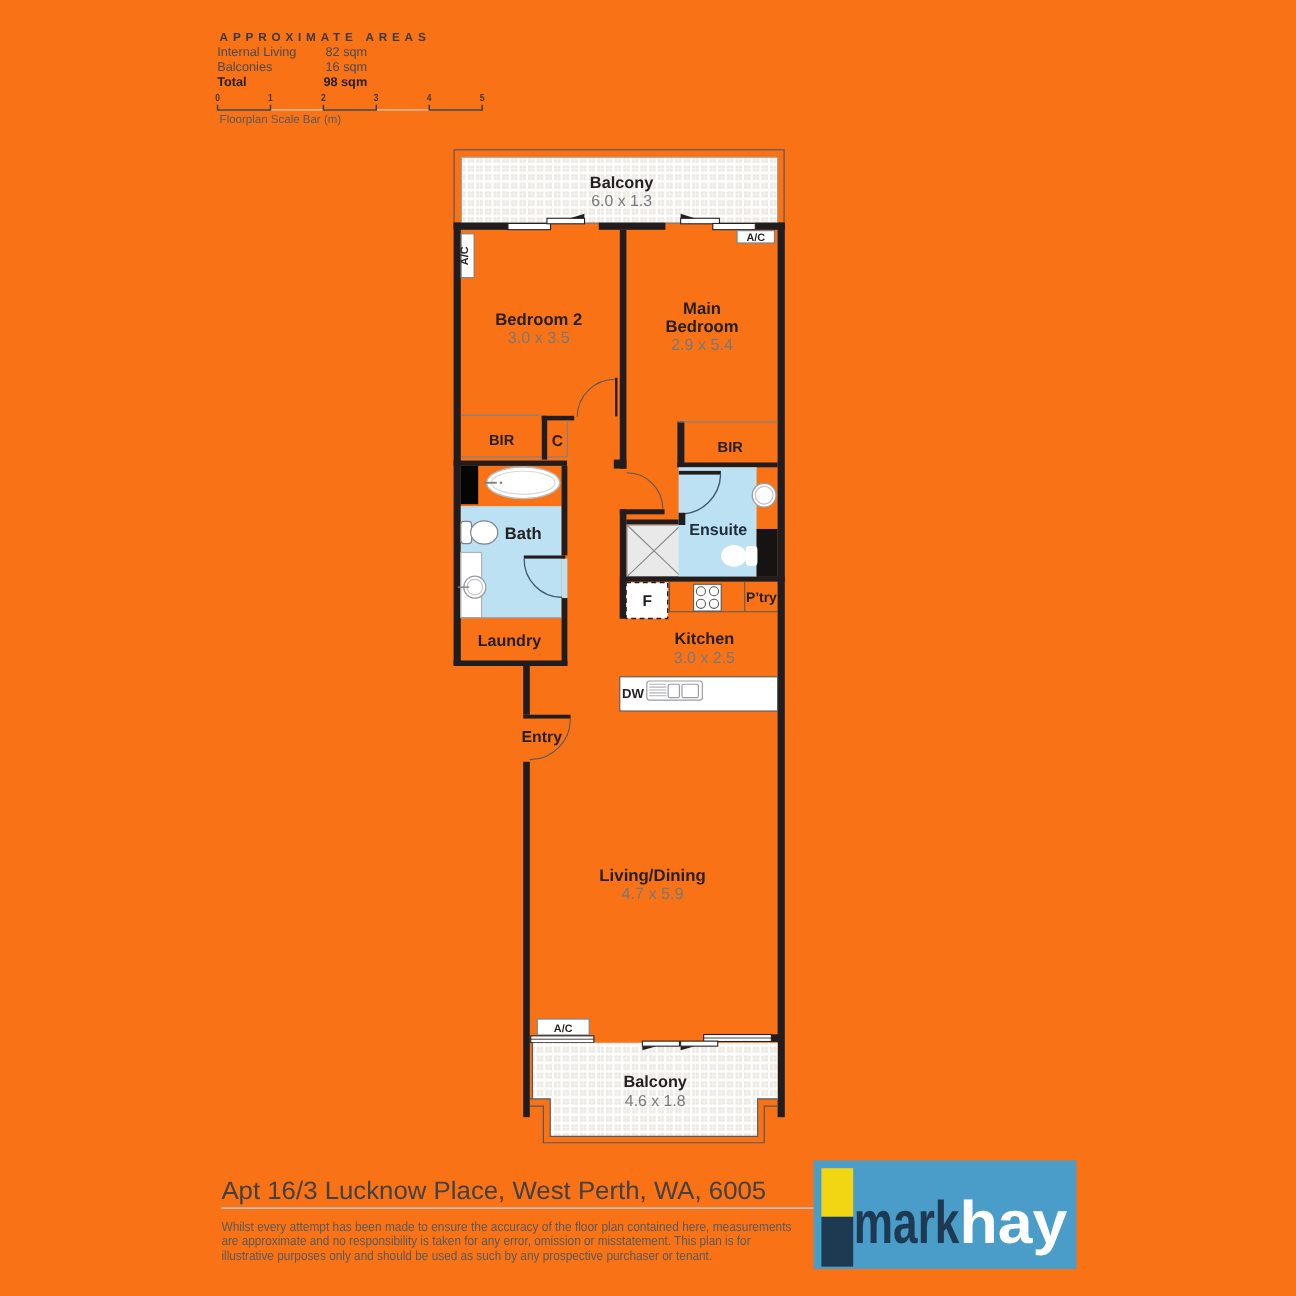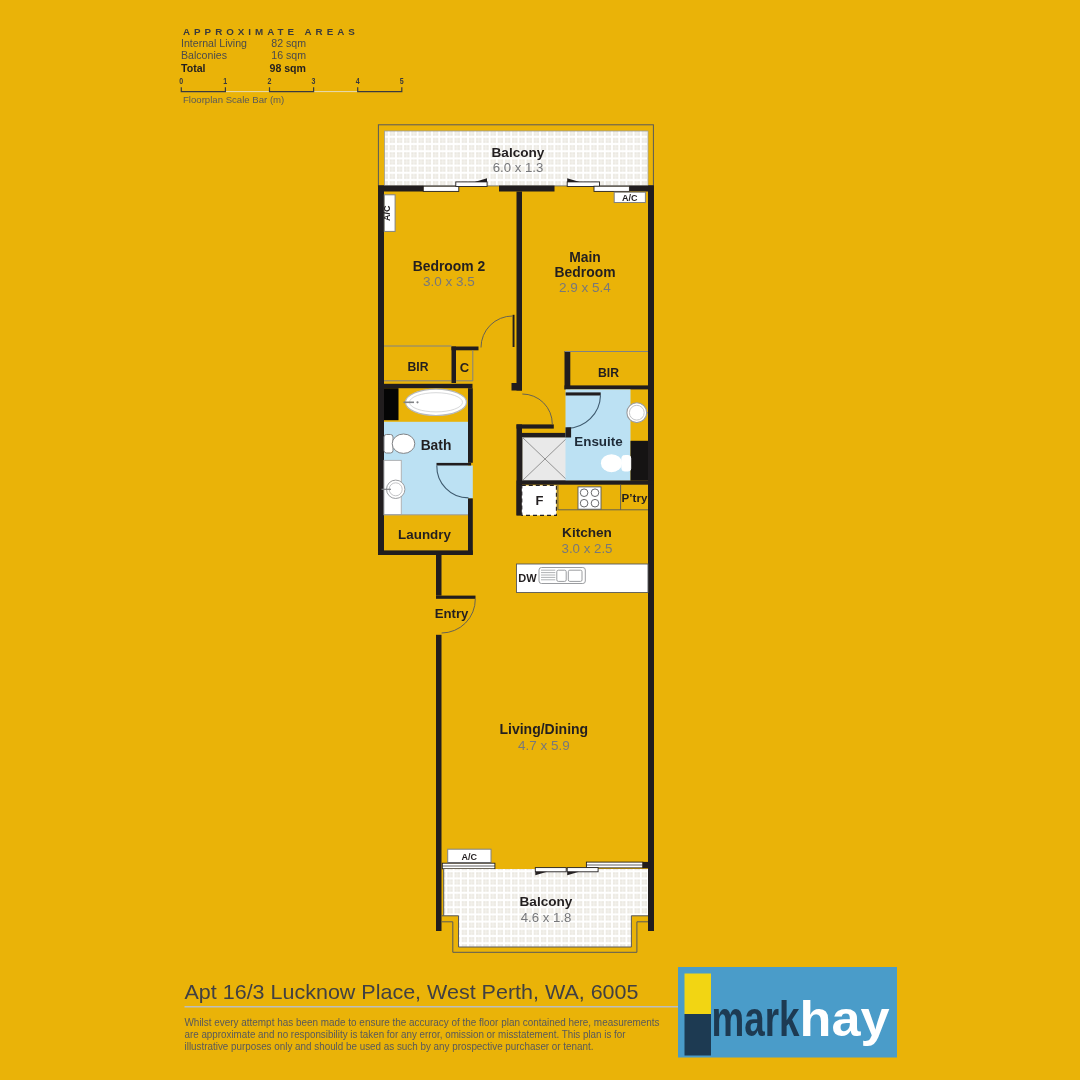"APPROXIMATE AREAS" #page { background: #eab308 -> #f97316 }
